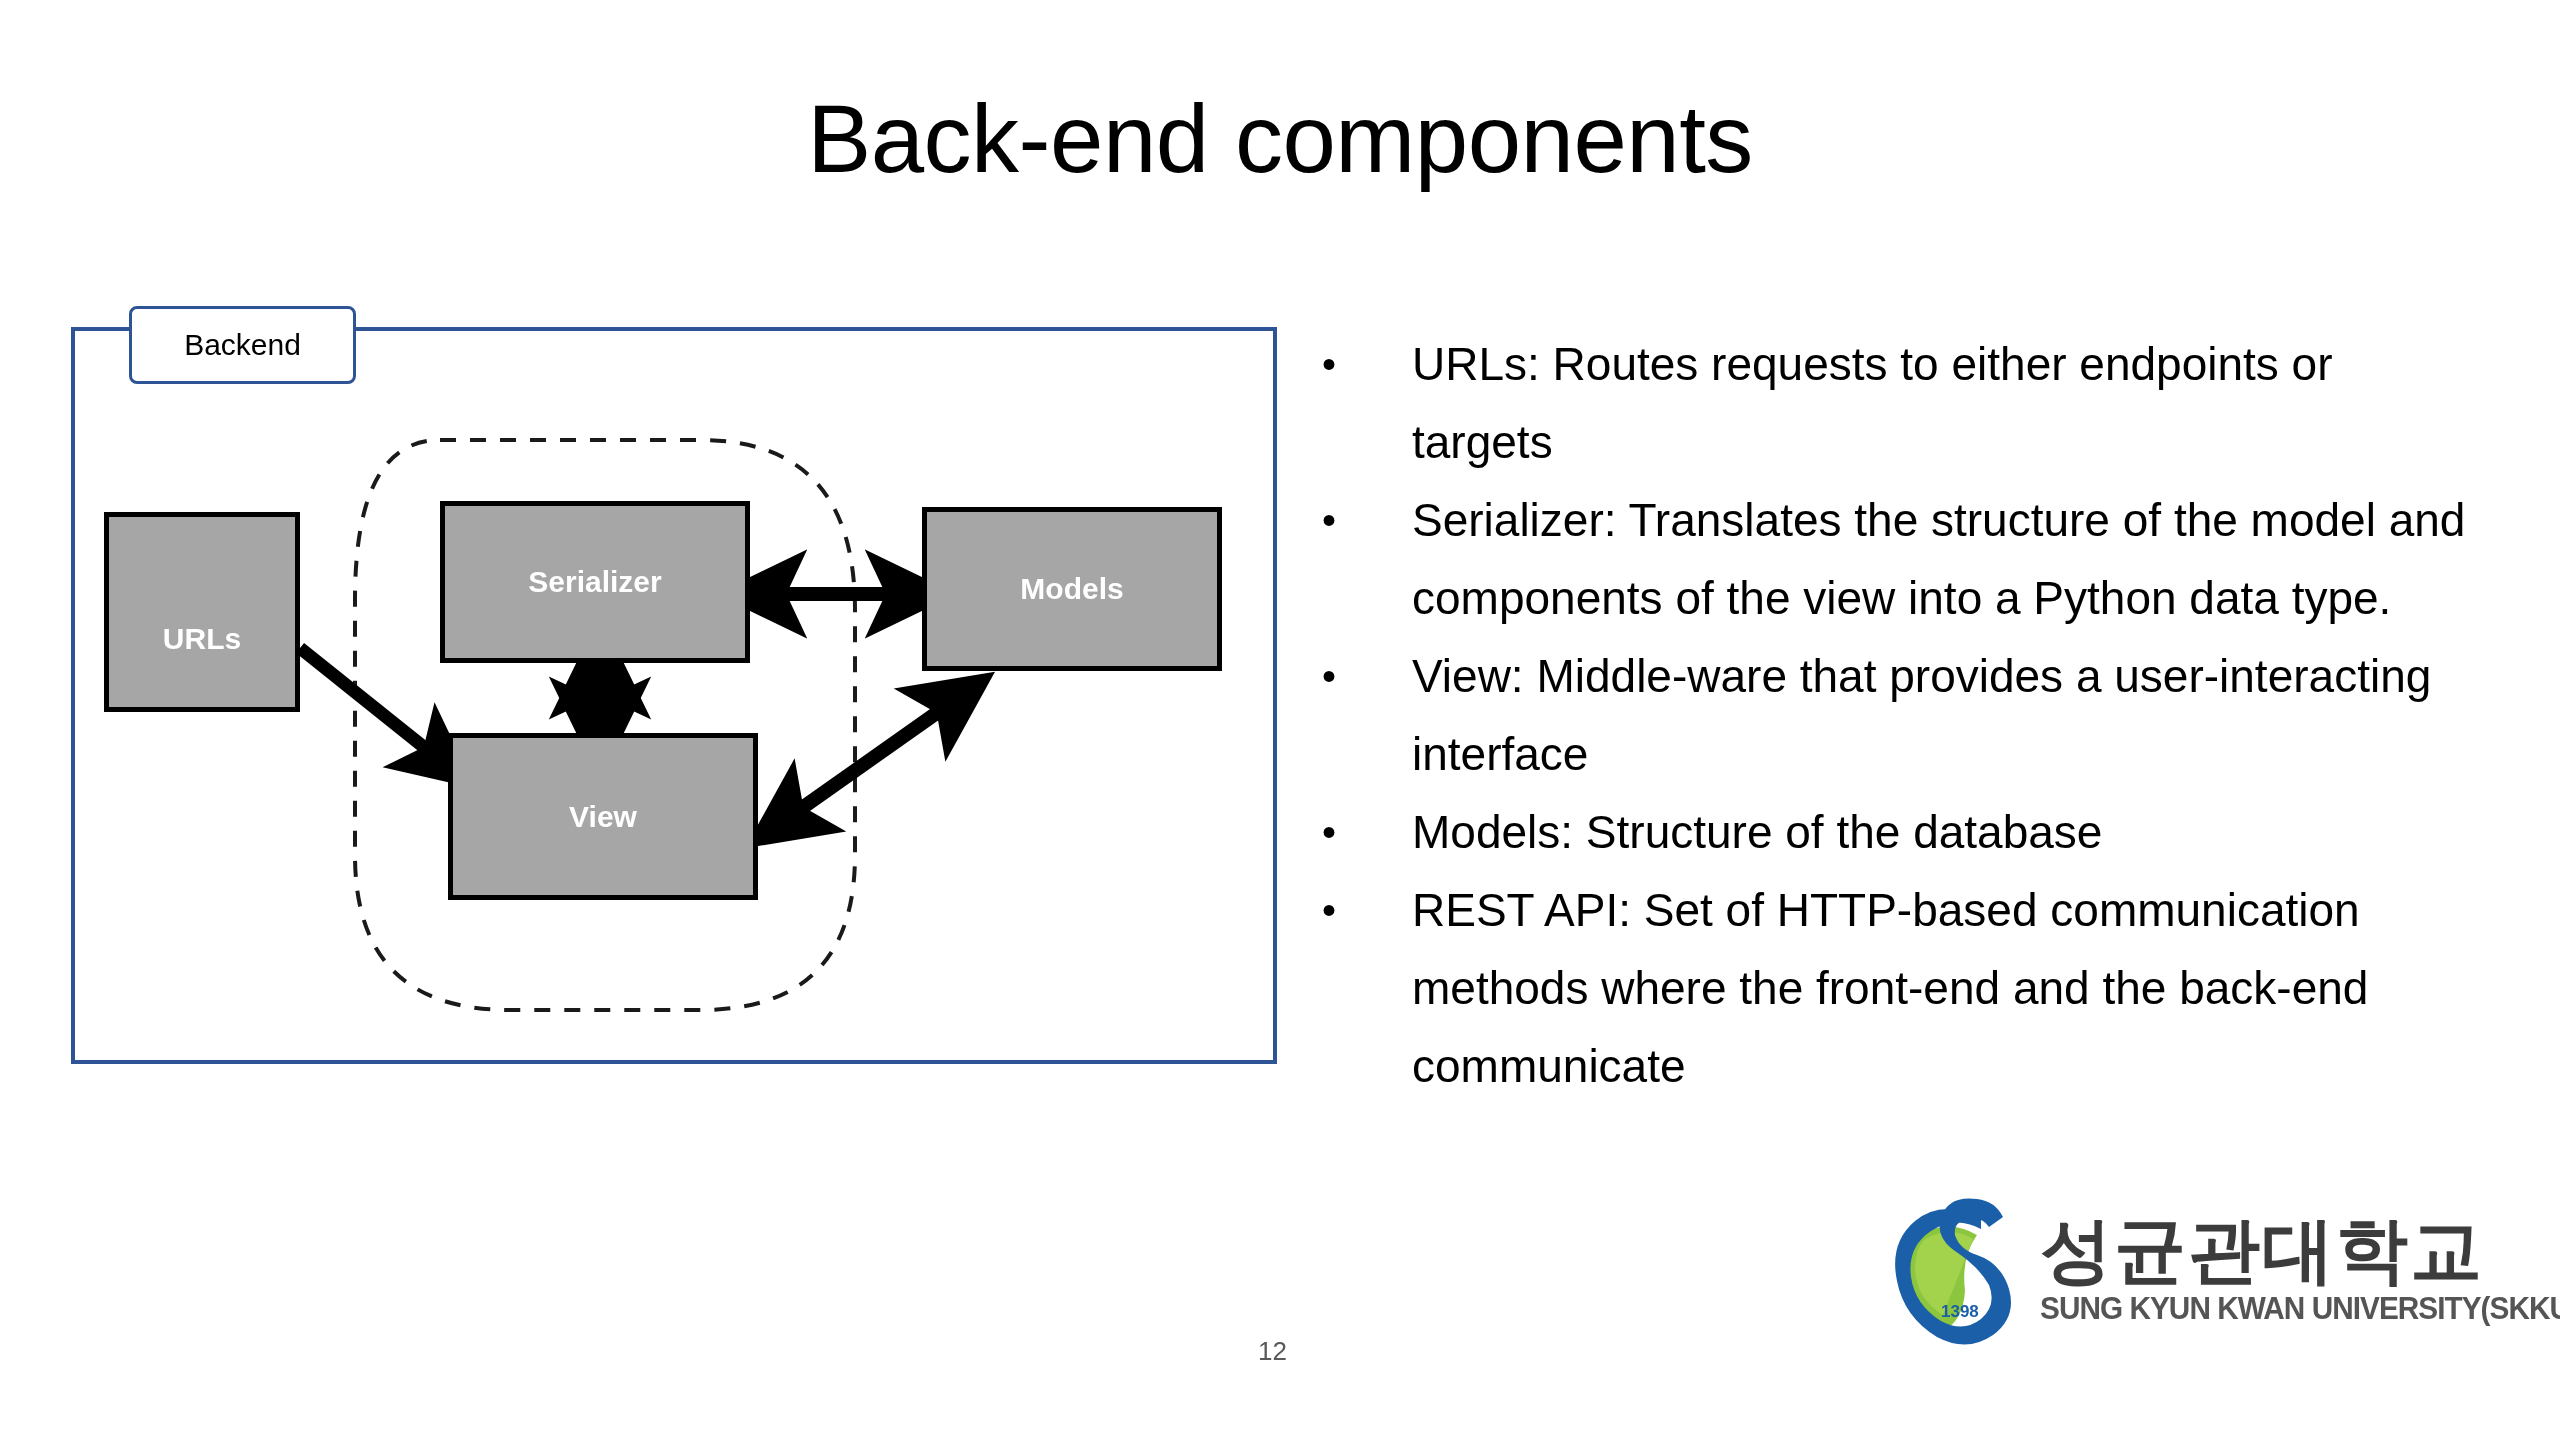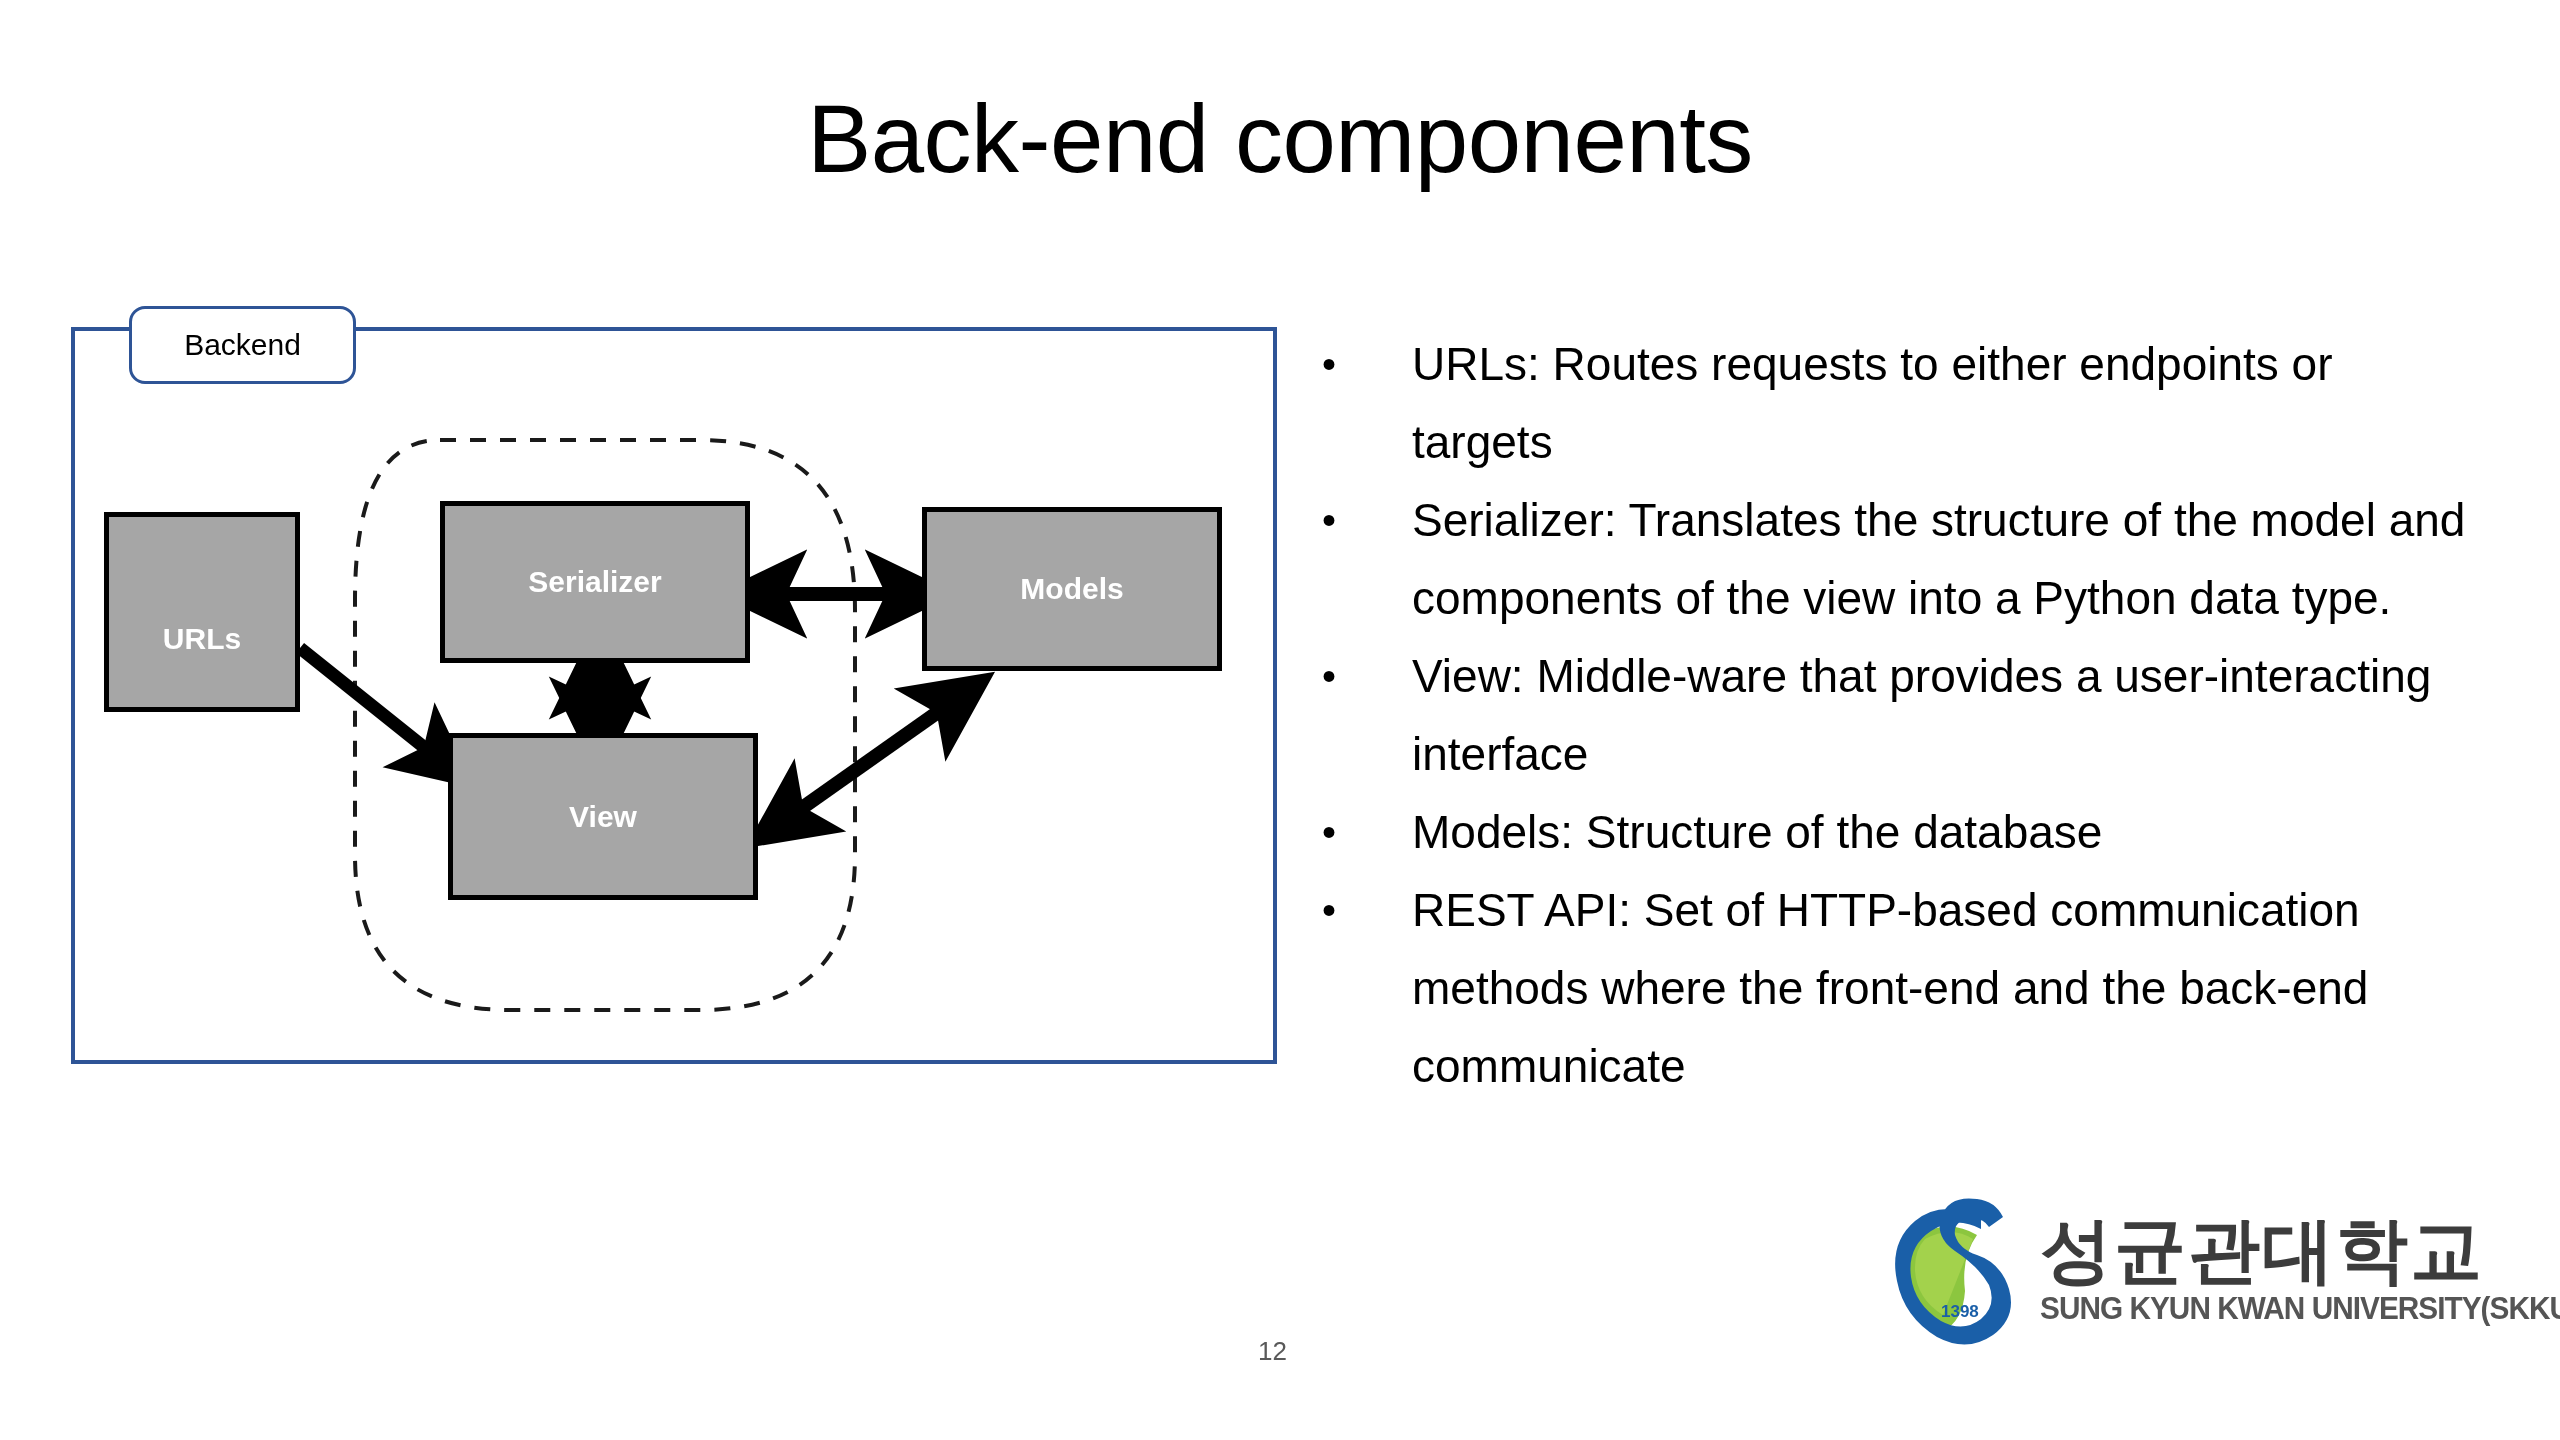"Backend" #label-backend { border-radius: 16px -> 8px }
